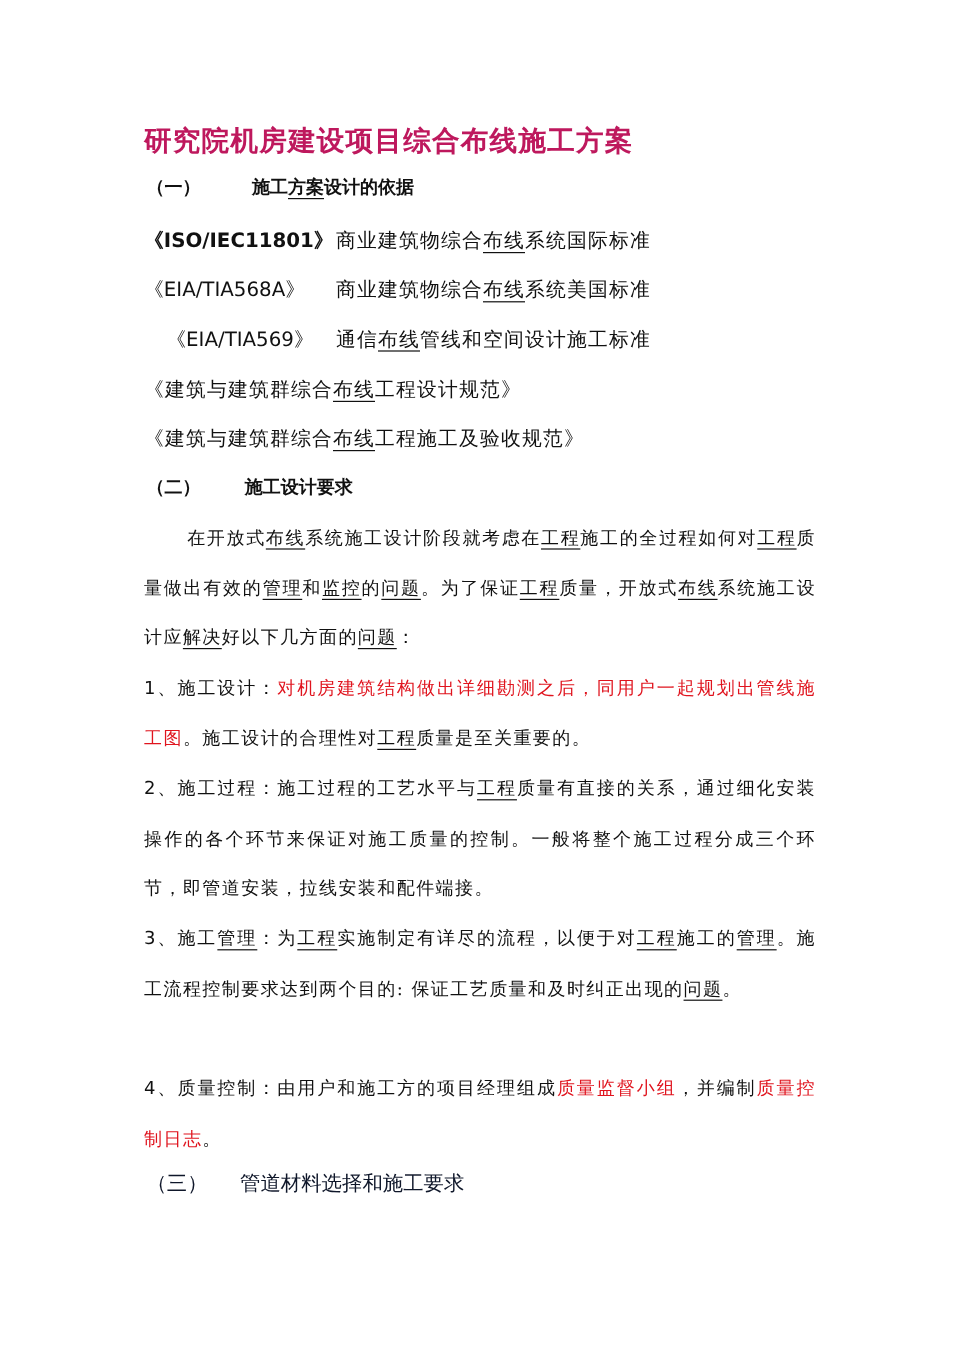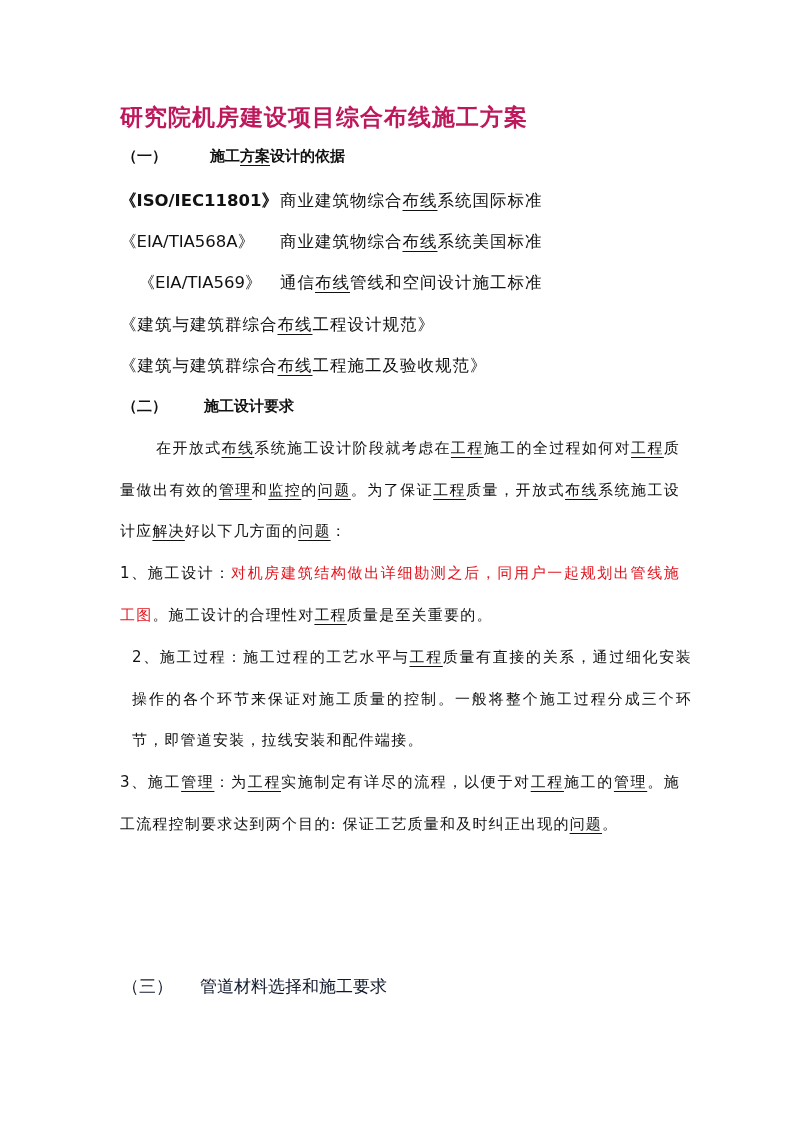"2、施工过程：施工过程的工艺水平与工程质量有直接的关系，通过细化安装操作的各个环" div.para { margin-left: 12px -> none }
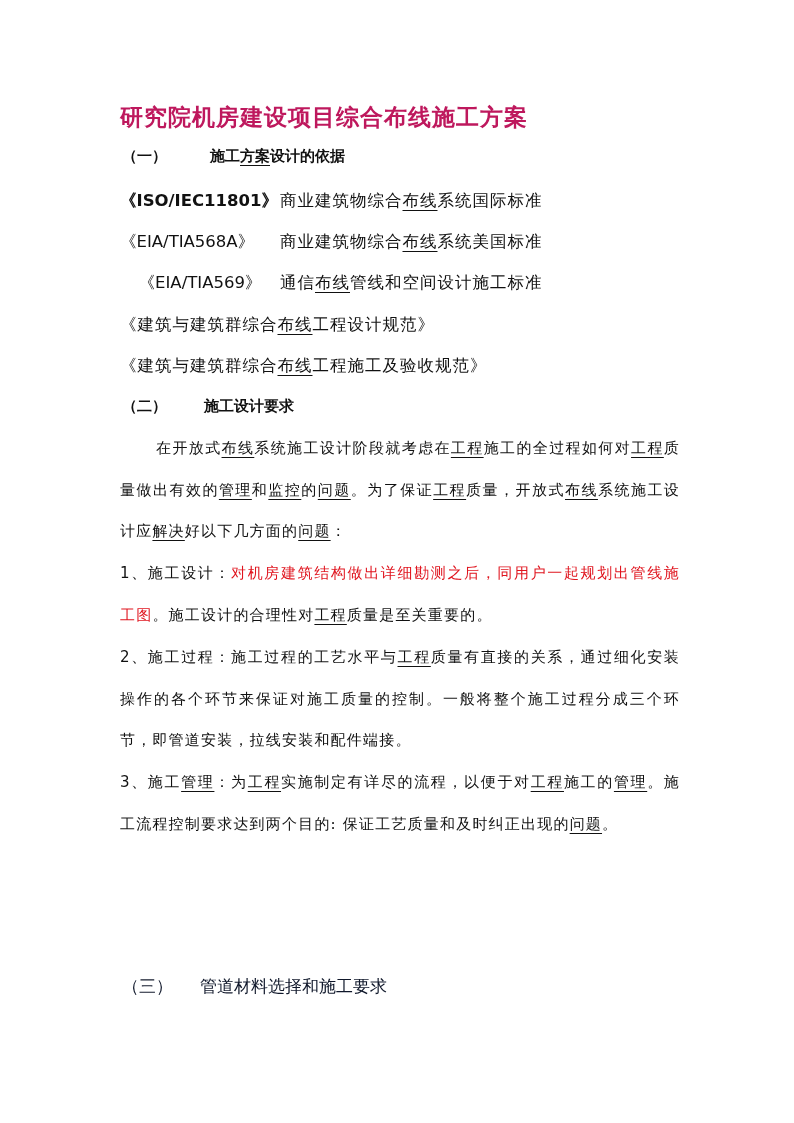"4、质量控制：由用户和施工方的项目经理组成质量监督小组，并编制质量控制日志。" div.para { html: none -> <div> <span>4、</span><span>质量控制：</span><span>由用户和施工方的项目经理组成</span><span>质量监督小组</span><span>，并编制</span><span>质量控制日志</span><span>。</span> </div> }
